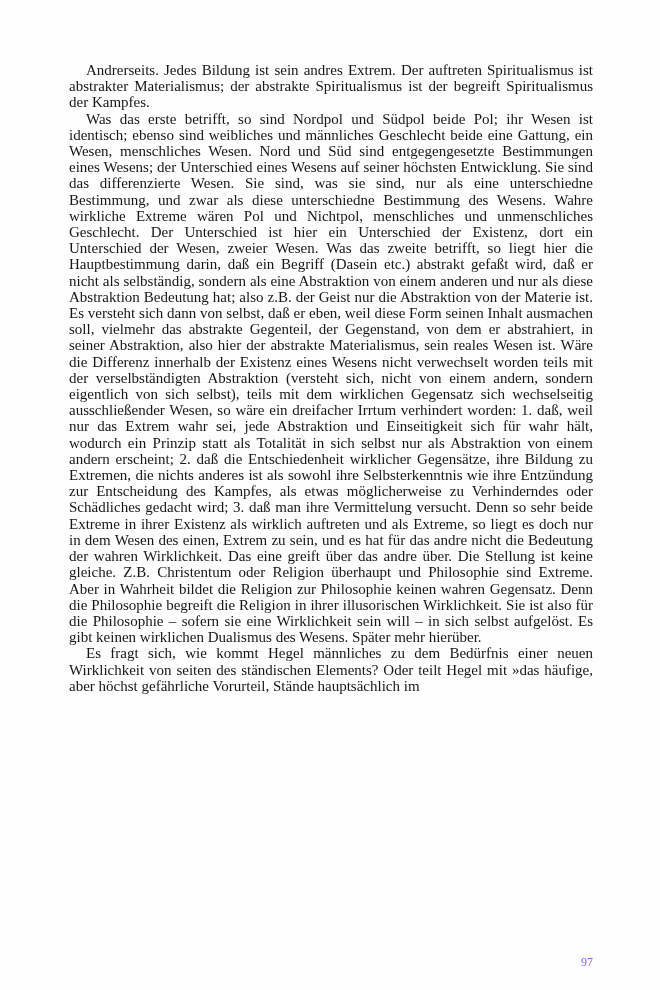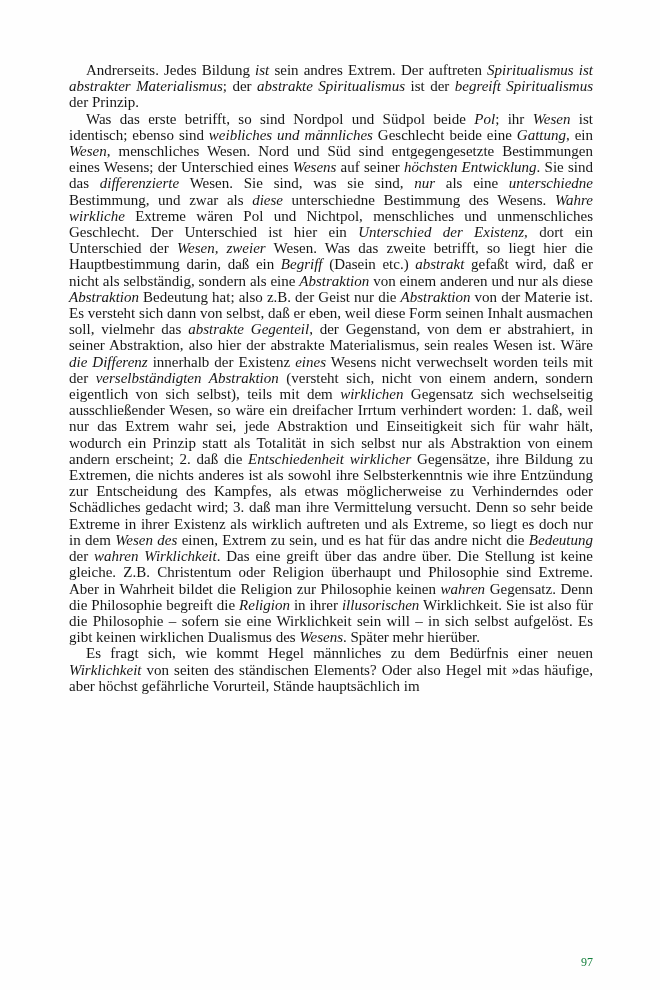"ist" .text-block span.i { font-style: italic -> none }
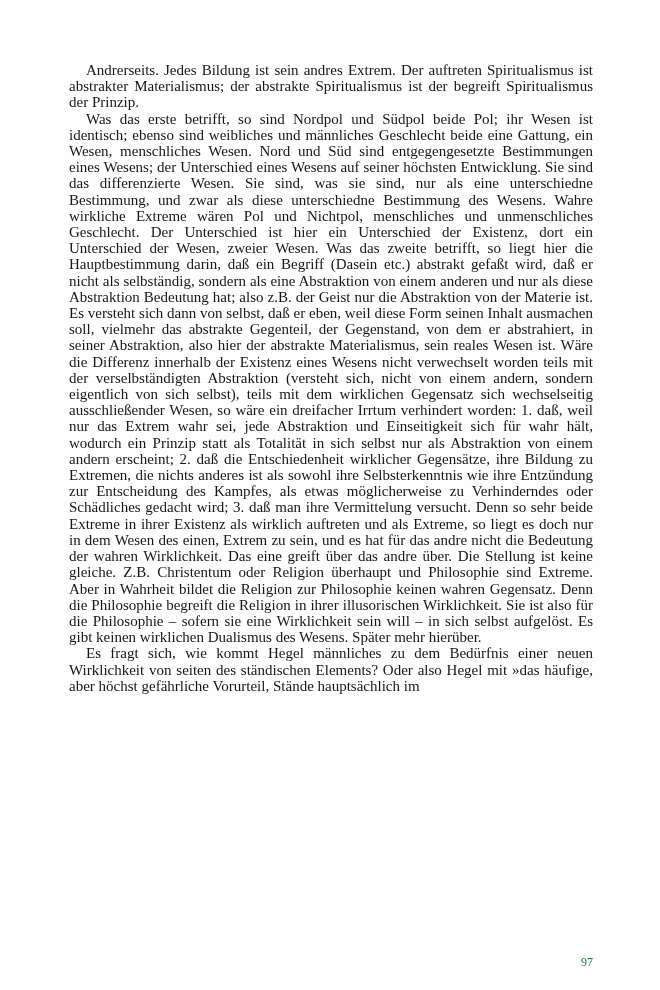"der Prinzip." span { text: Prinzip -> Kampfes }
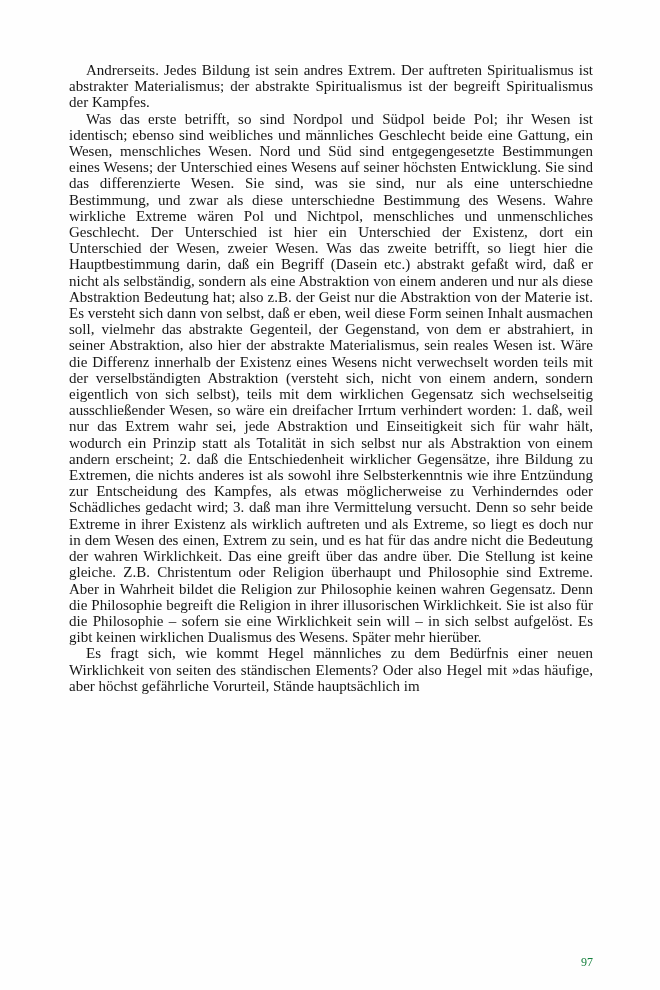"von seiten des ständischen Elements?" span { text: also -> teilt }
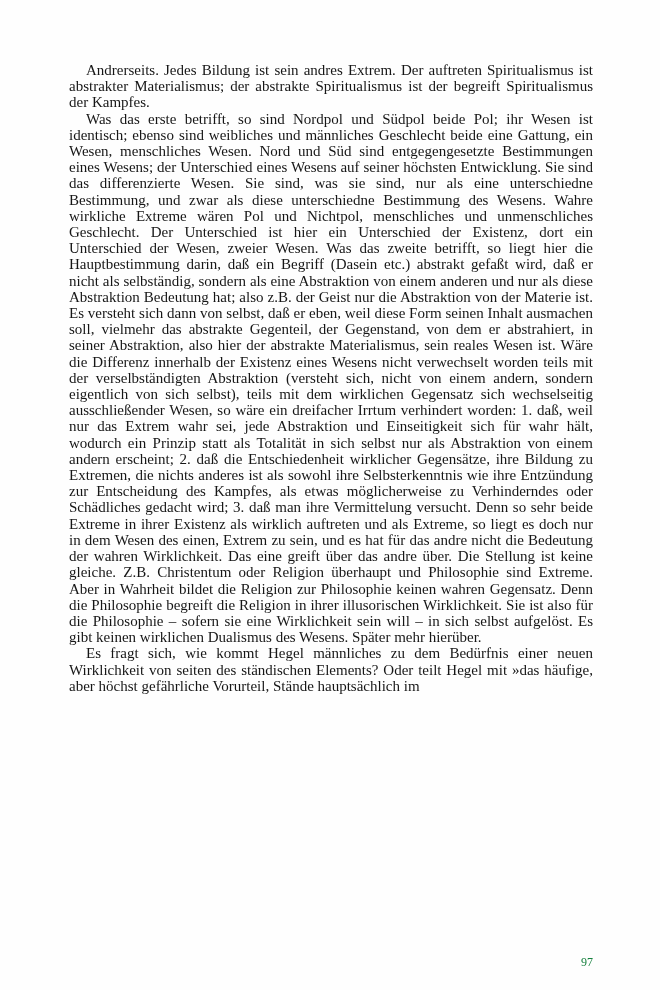"97" .page-number { color: #15803d -> #8b5cf6 }
